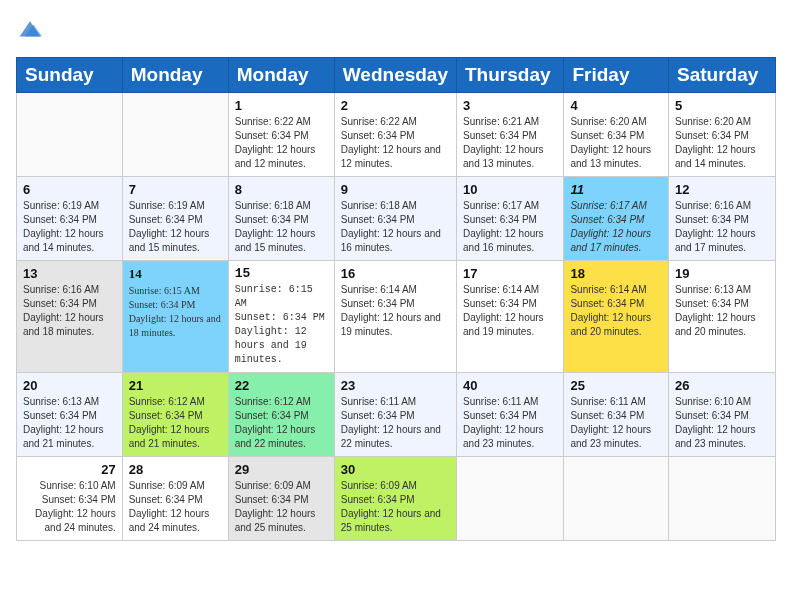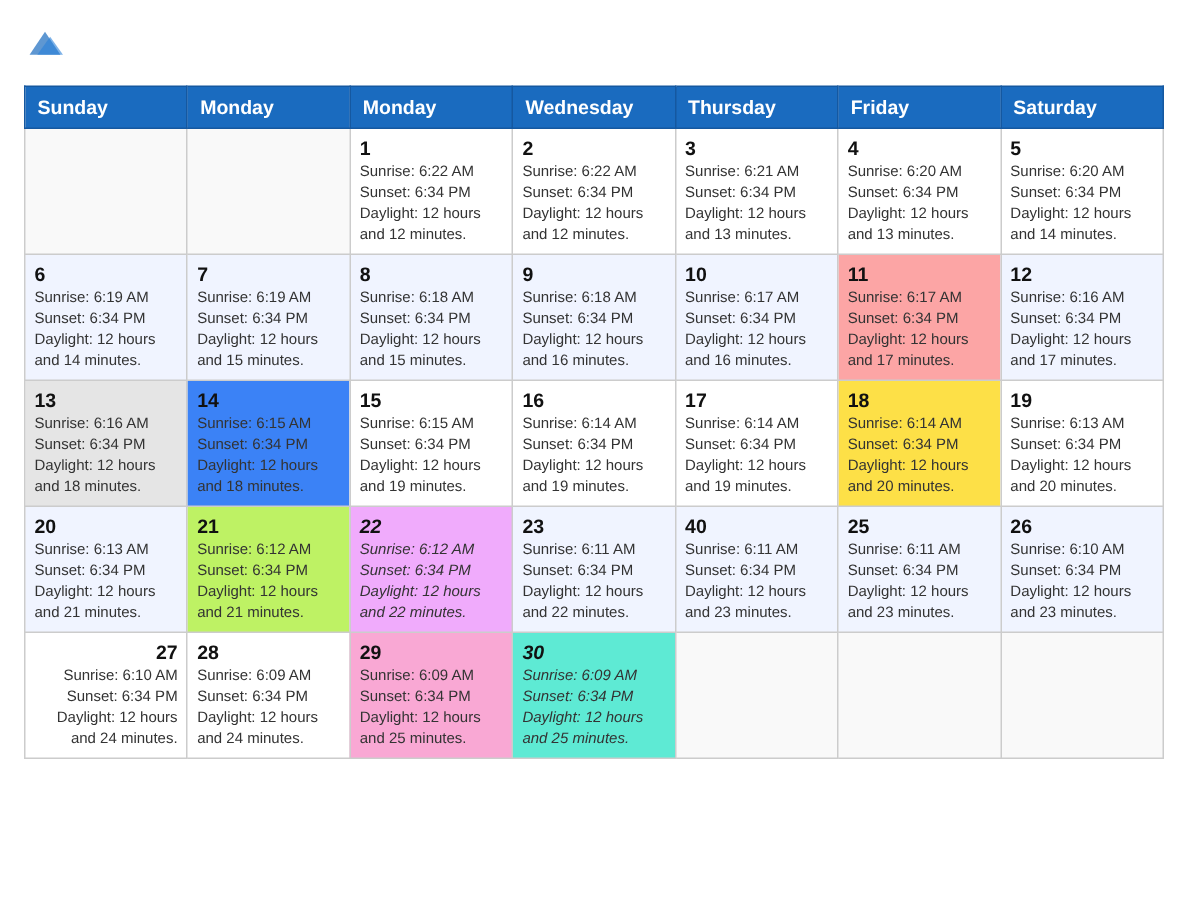"Sunday" .calendar th { font-size: 13px -> 19px }
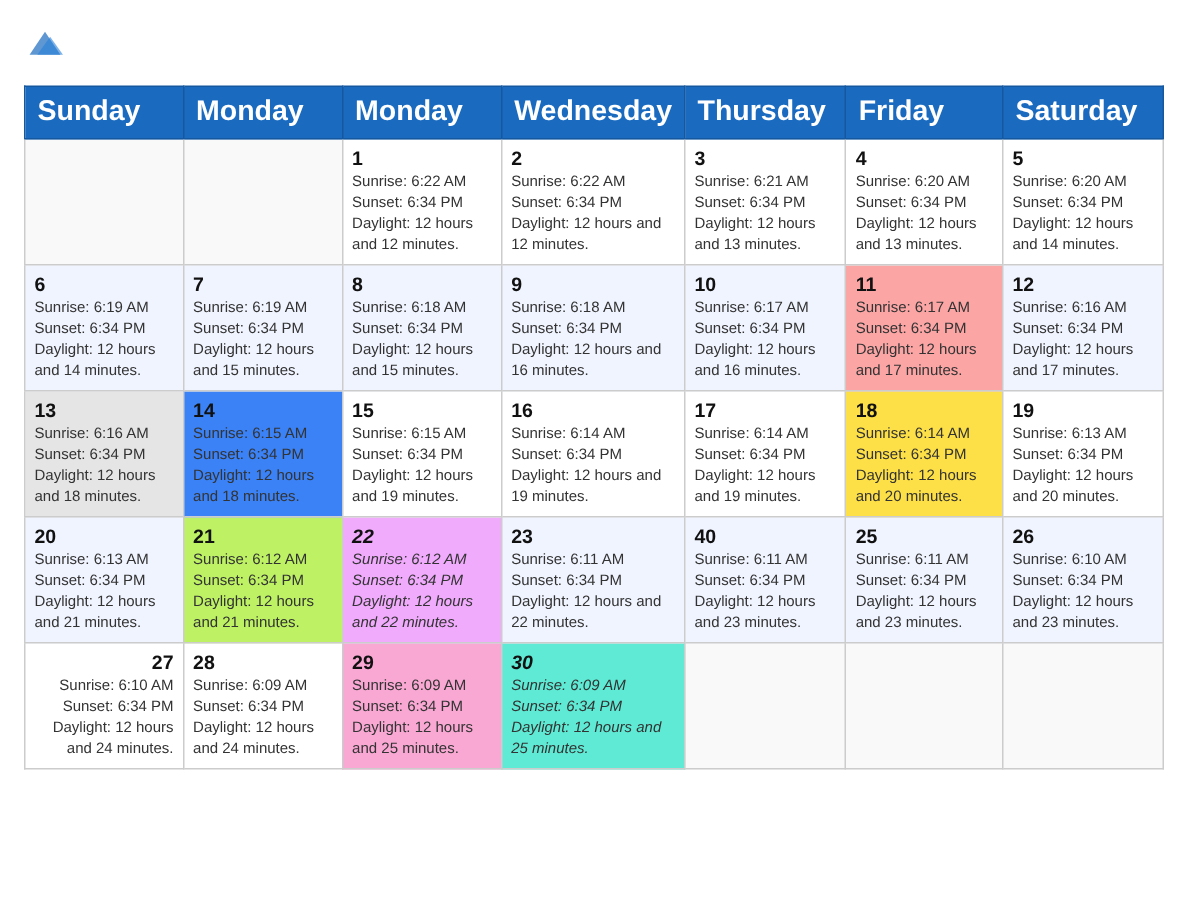"11" td { background: #fca5a5 -> #7dd3fc; font-style: none -> italic }
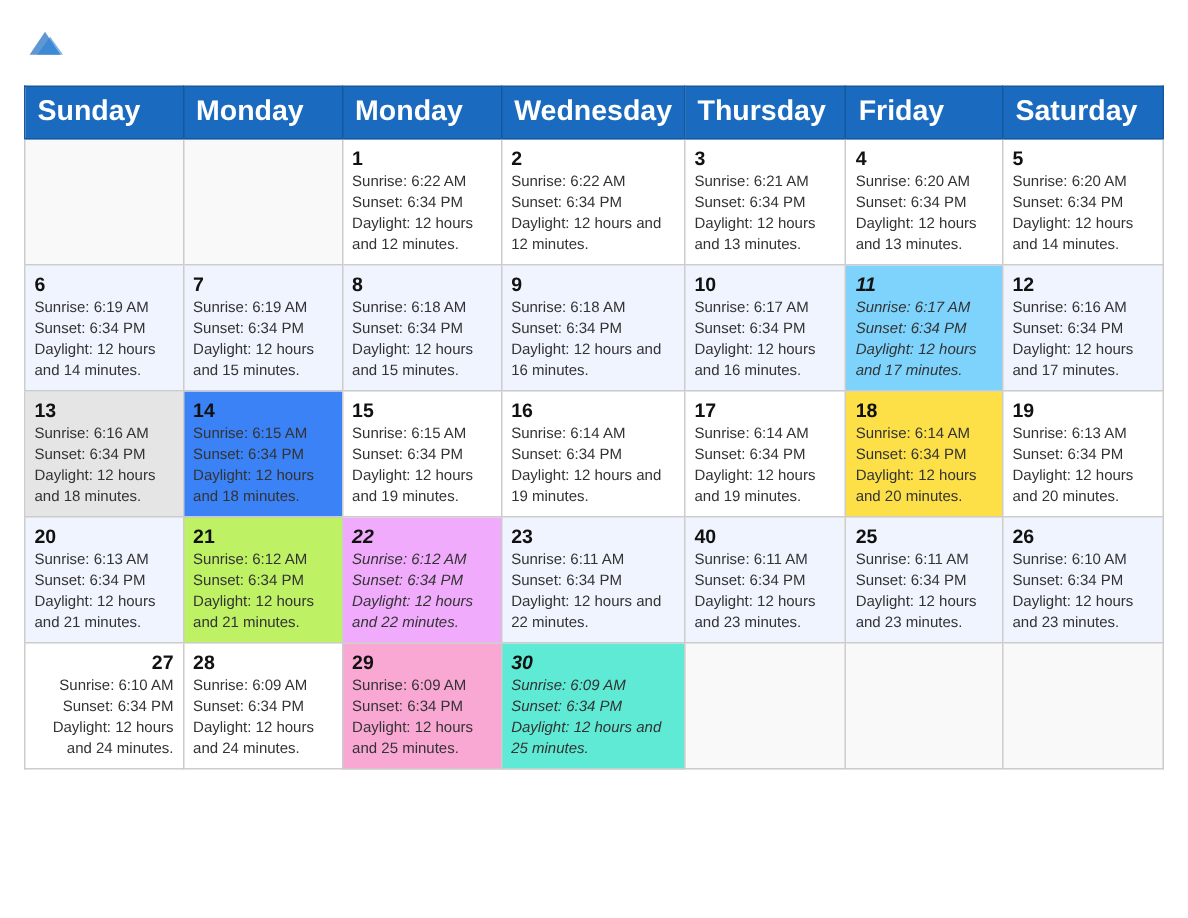"14" td { background: #3b82f6 -> #7dd3fc; font-family: none -> Liberation Serif, serif }
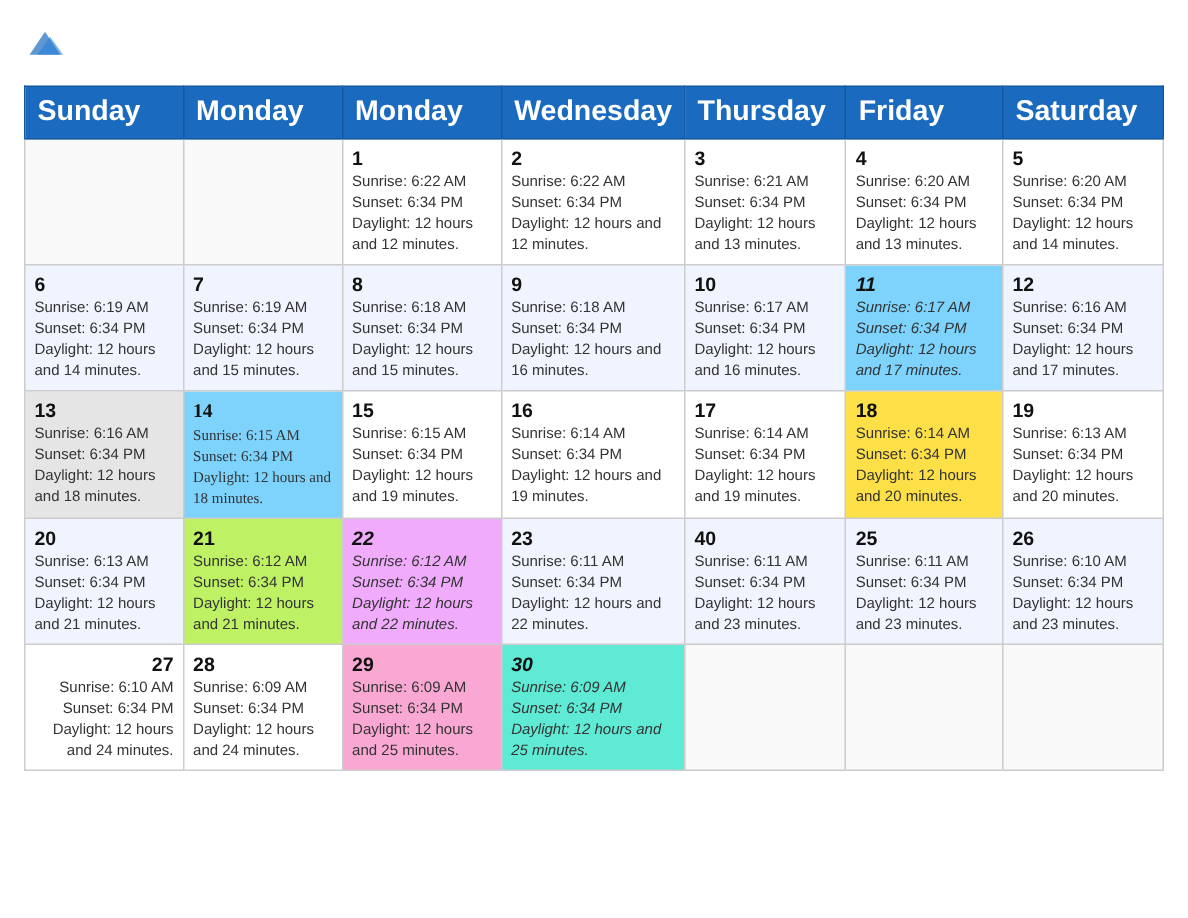"15" td { font-family: none -> Liberation Mono, monospace }
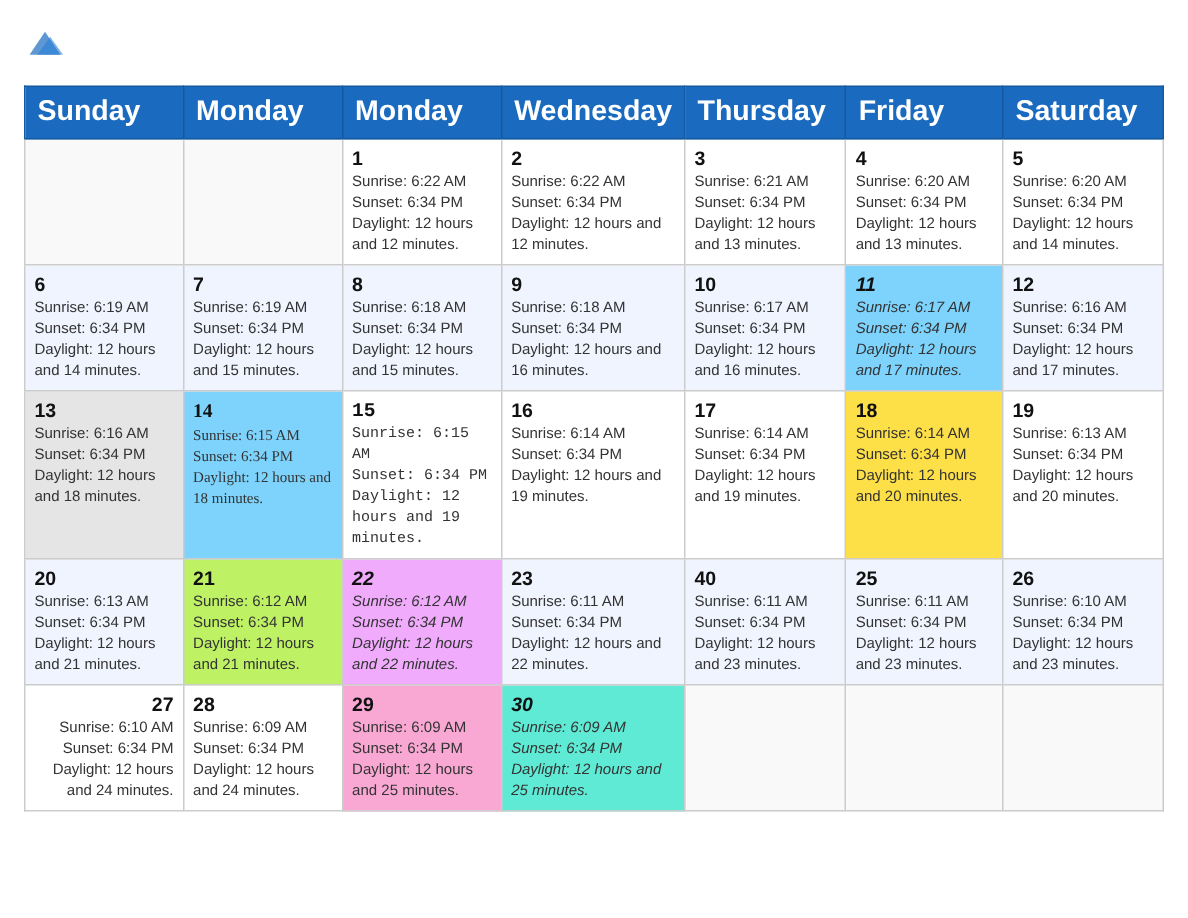"22" td { background: #f0abfc -> #86efac; font-style: italic -> none }
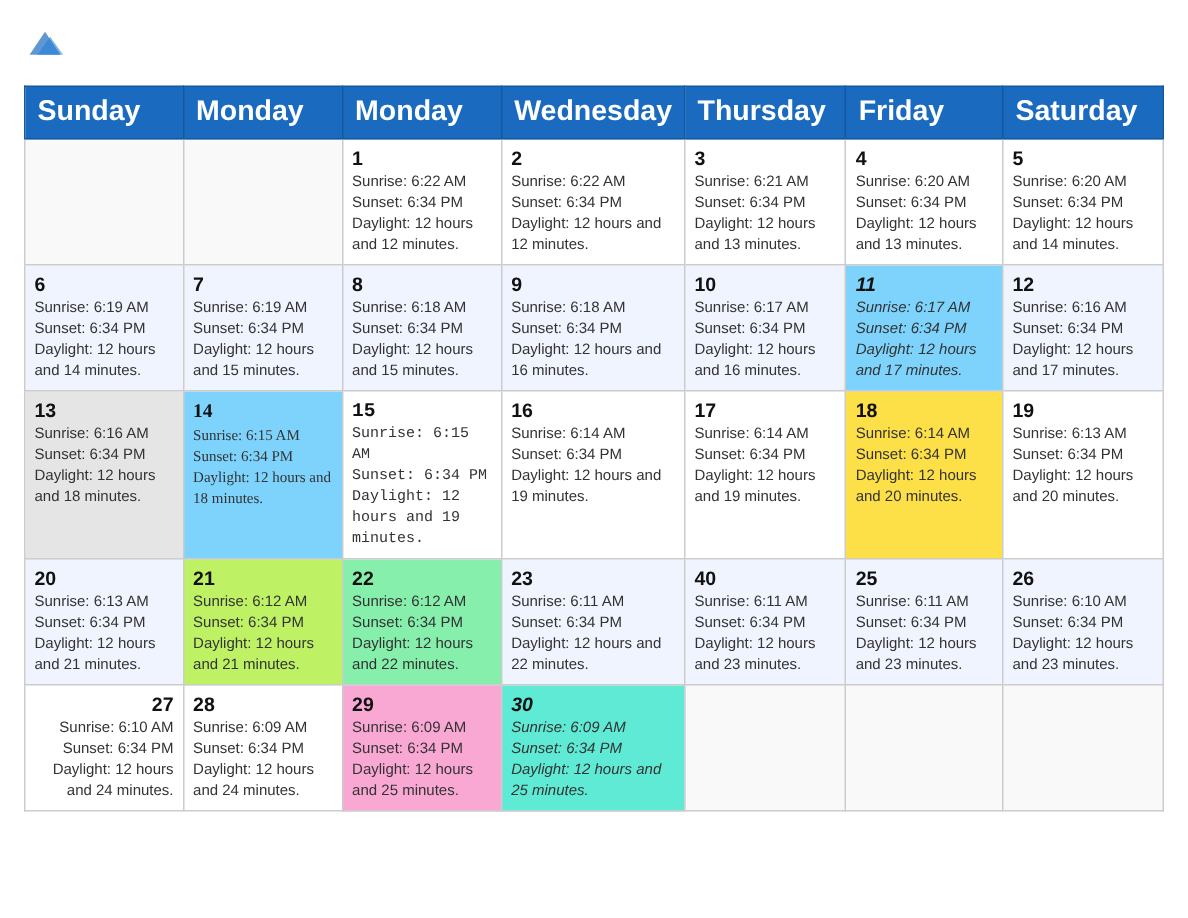"29" td { background: #f9a8d4 -> #e5e5e5 }
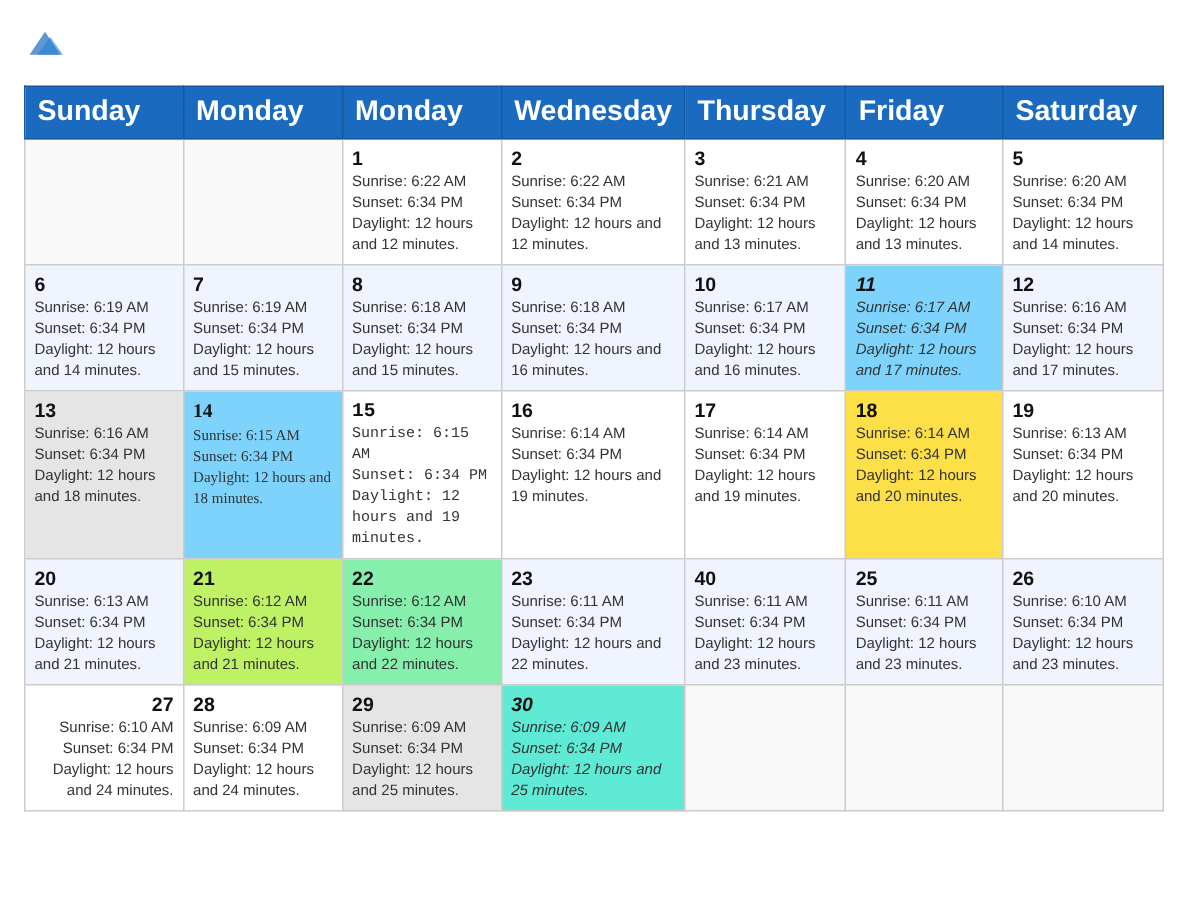"30" td { background: #5eead4 -> #bef264; font-style: italic -> none }
